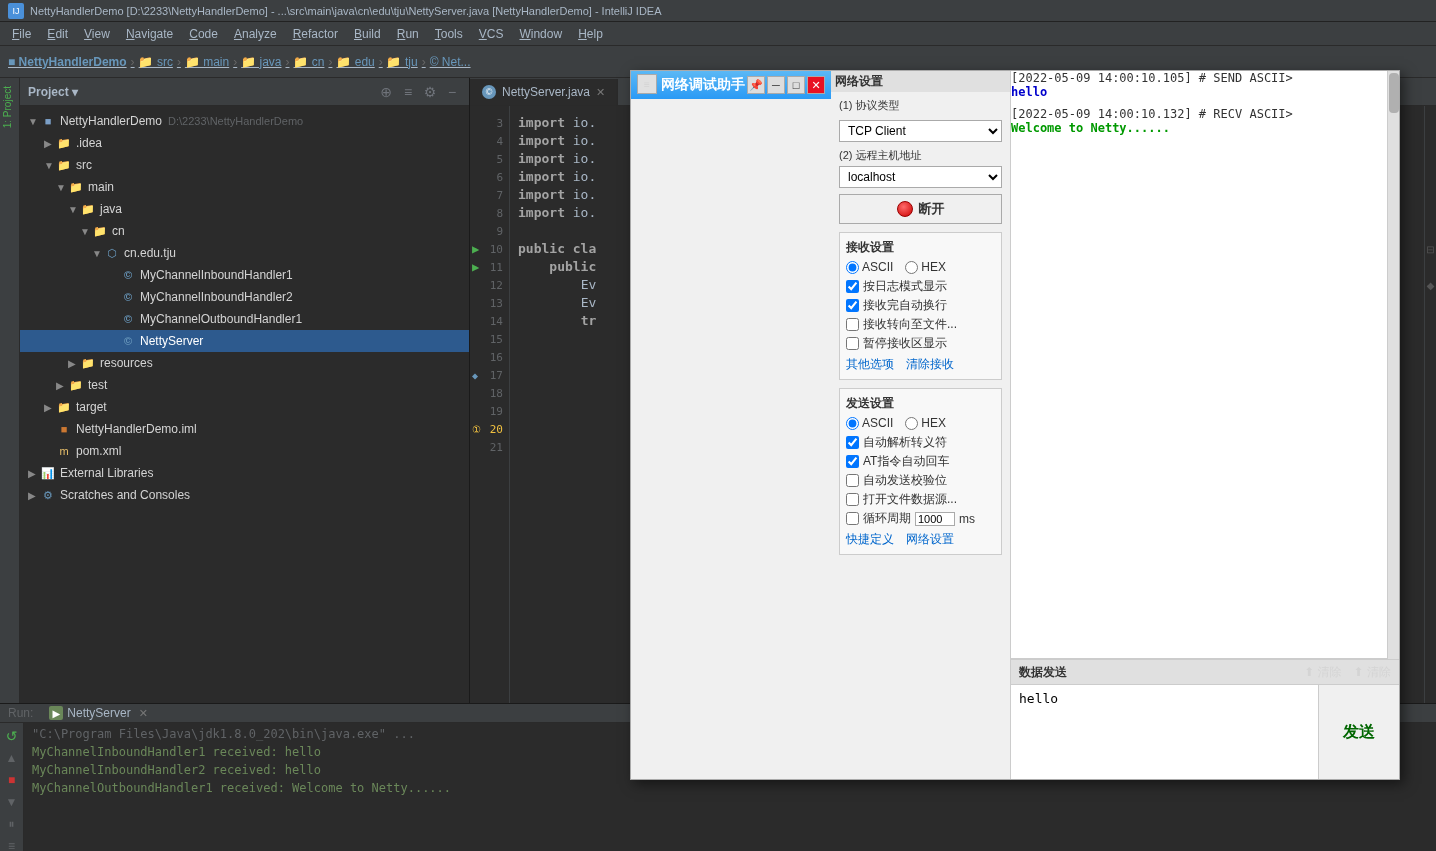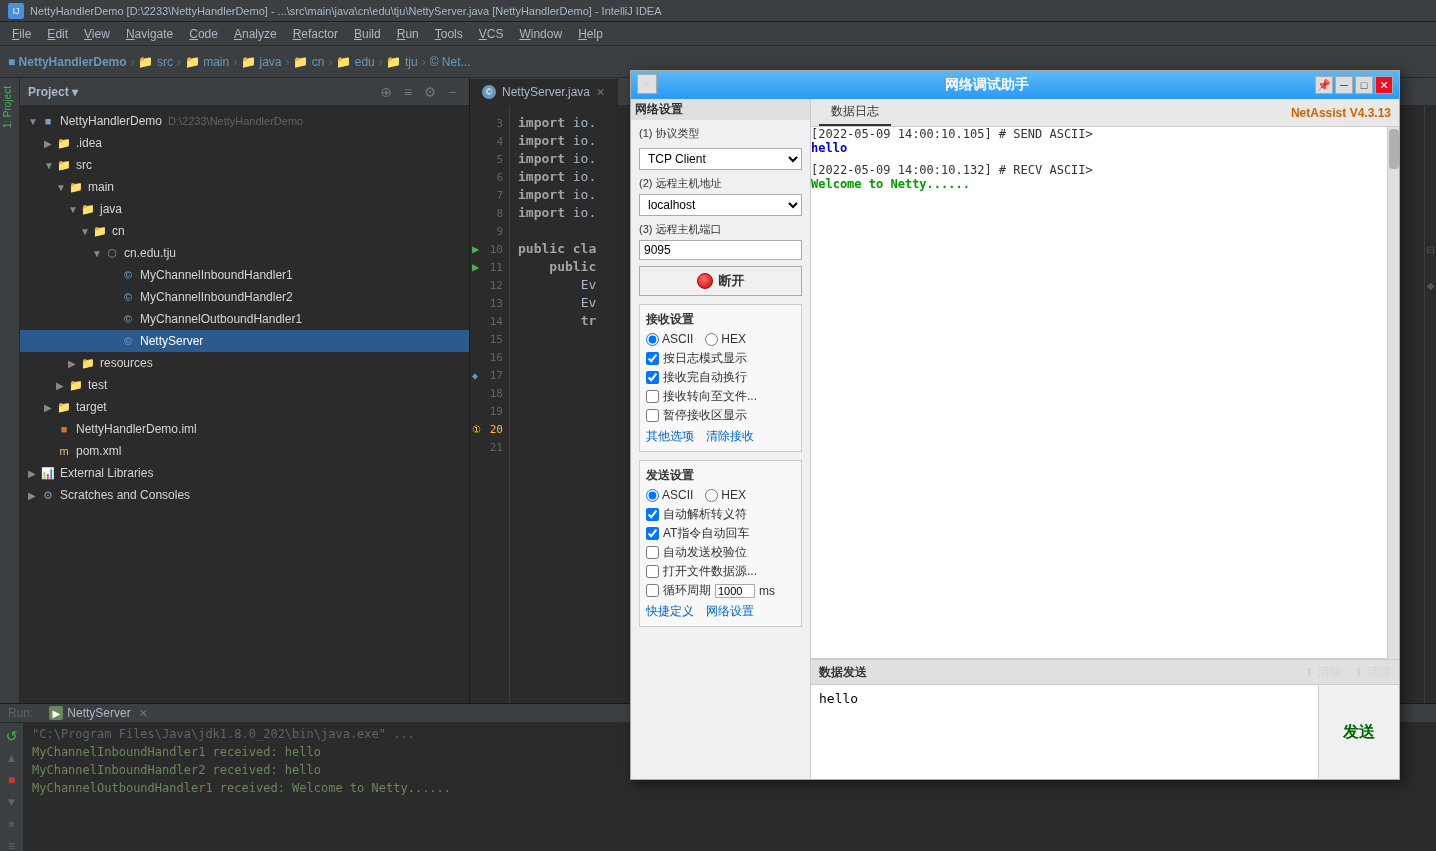"■ NettyHandlerDemo" .breadcrumb { text-decoration: none -> underline }
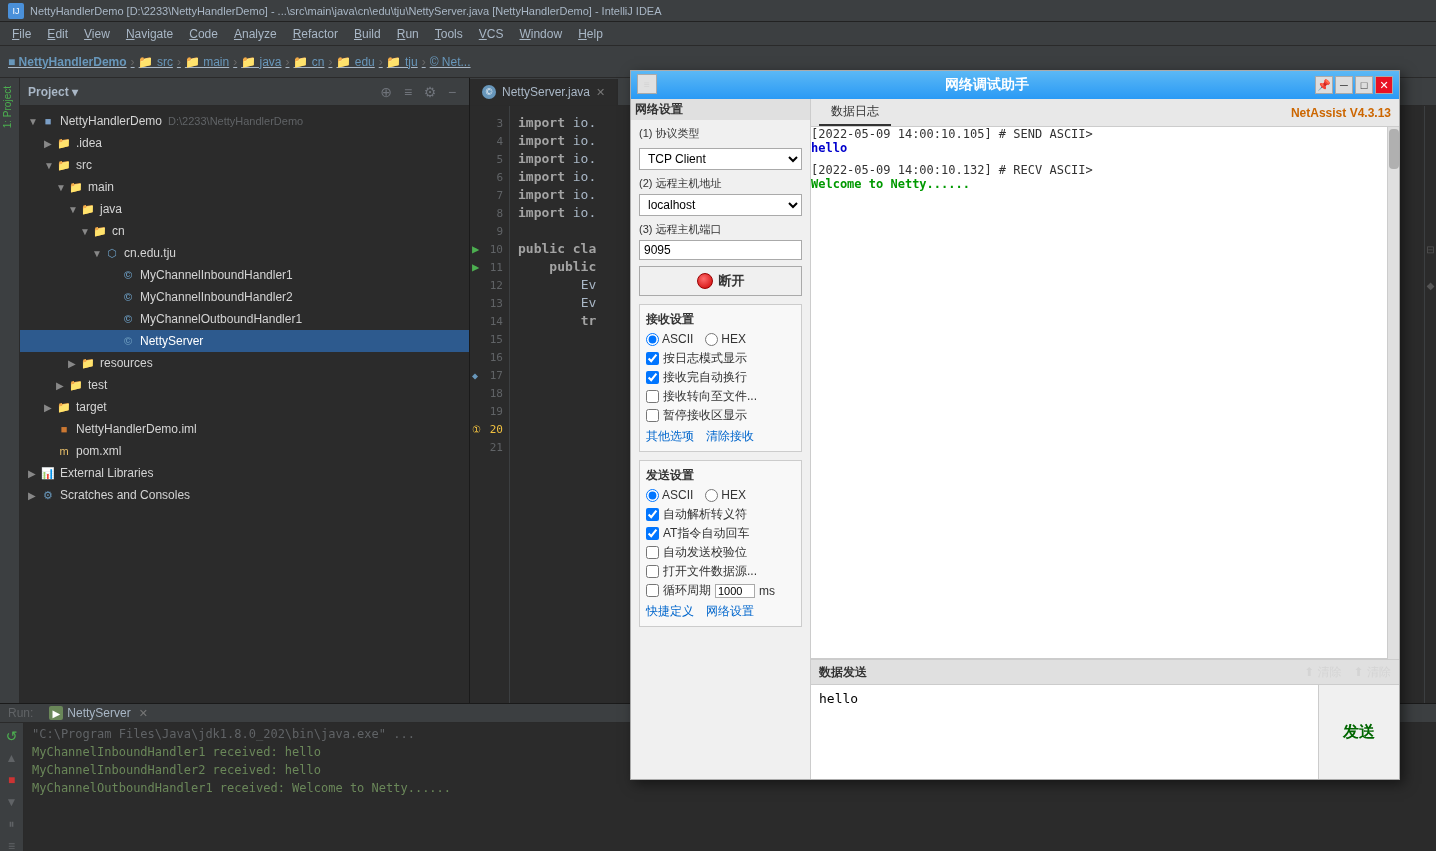"网络调试助手" .net-dialog { flex-direction: column -> row }
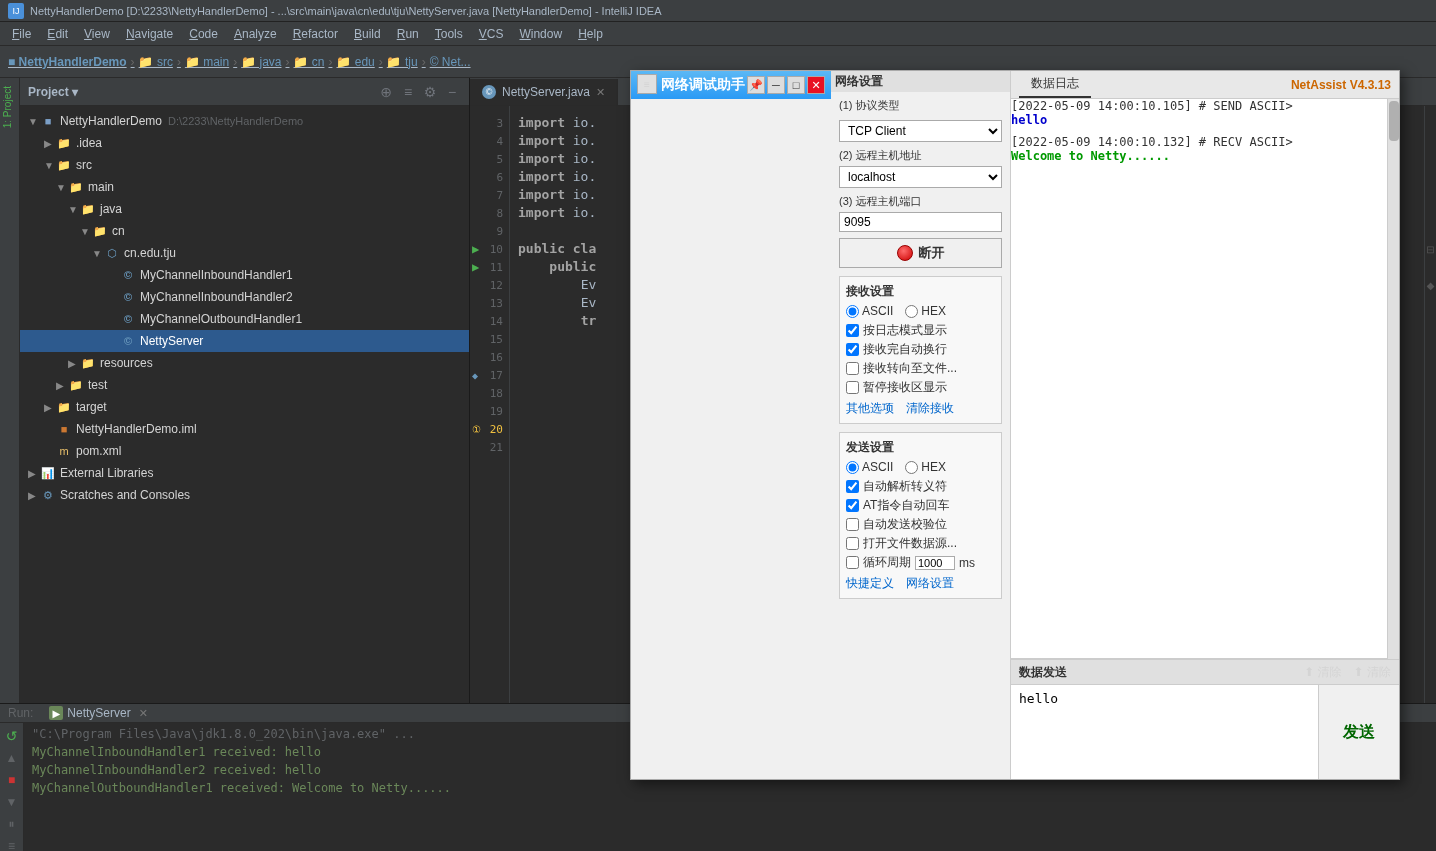"数据日志" div.net-right-header { html: <div> <span>数据日志</span> <span>NetAssist V4.3.13</span> </div> -> none }
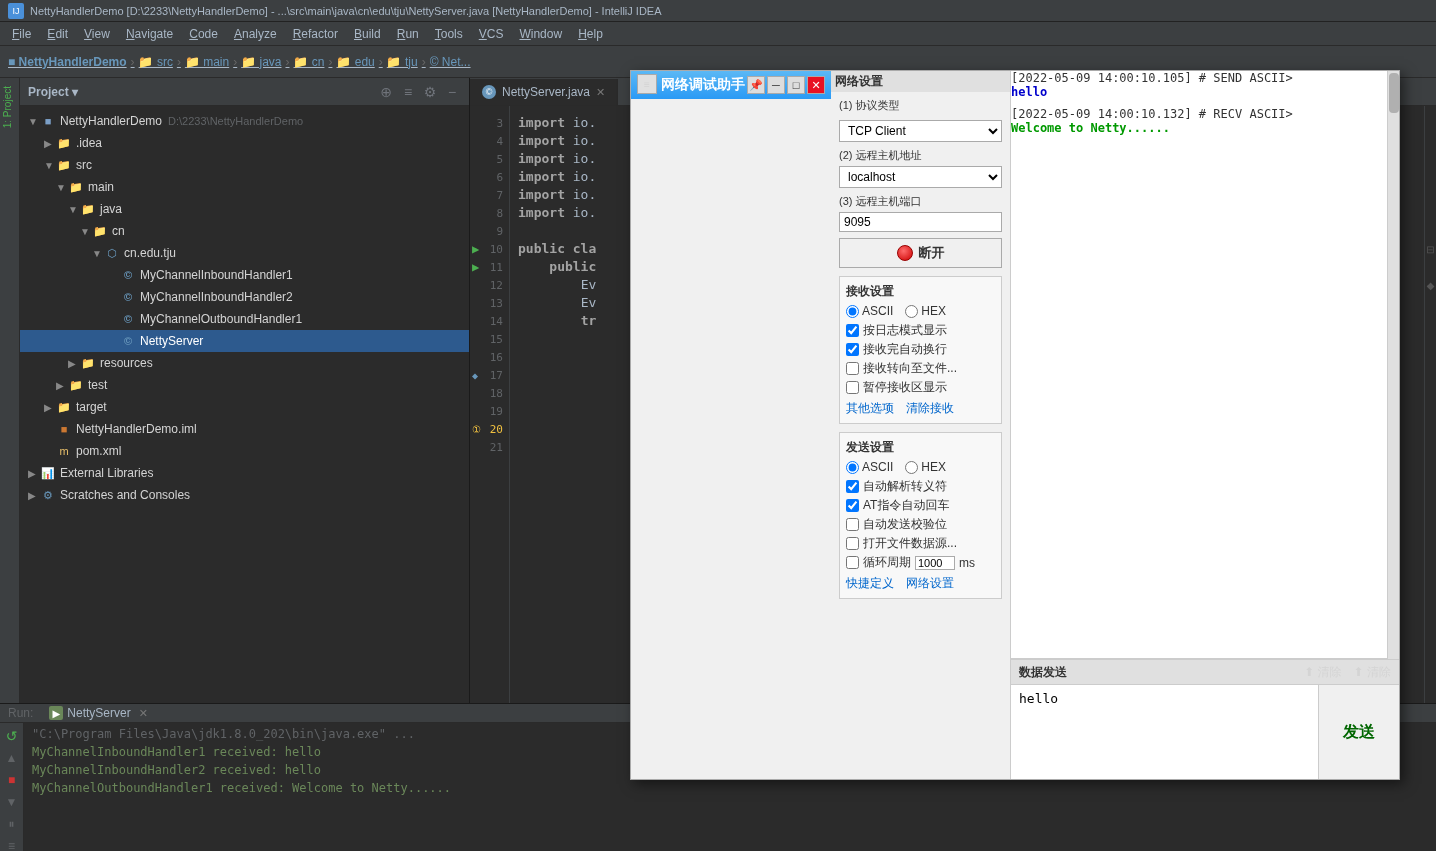"(3) 远程主机端口" div { html: <div> <div>(3) 远程主机端口</div> <input> </div> -> none }
